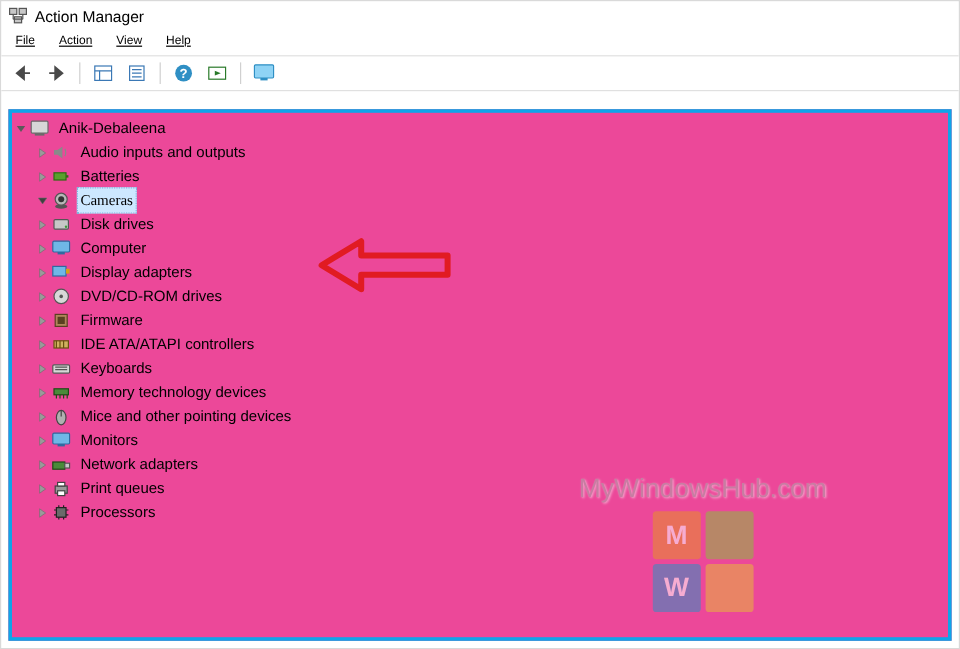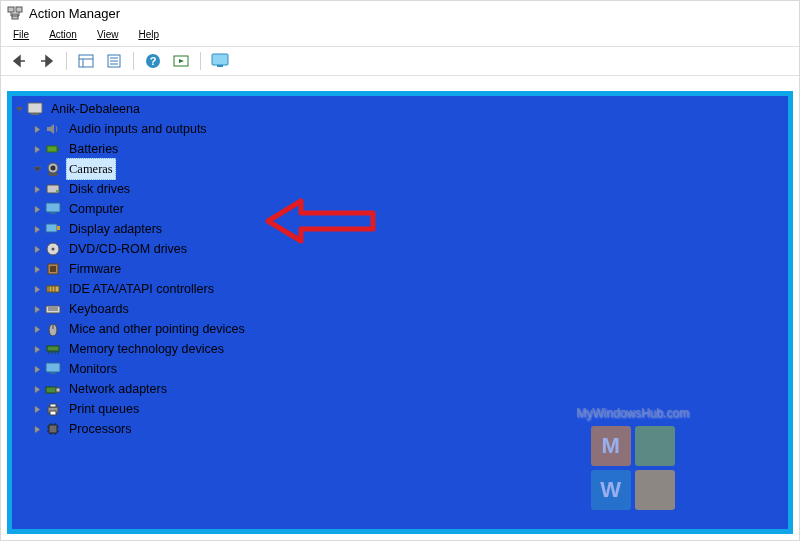"Anik-Debaleena" .tree-pane { background: #1d4ed8 -> #ec4899; border: 5px solid #0ea5e9 -> 3px solid #0ea5e9 }
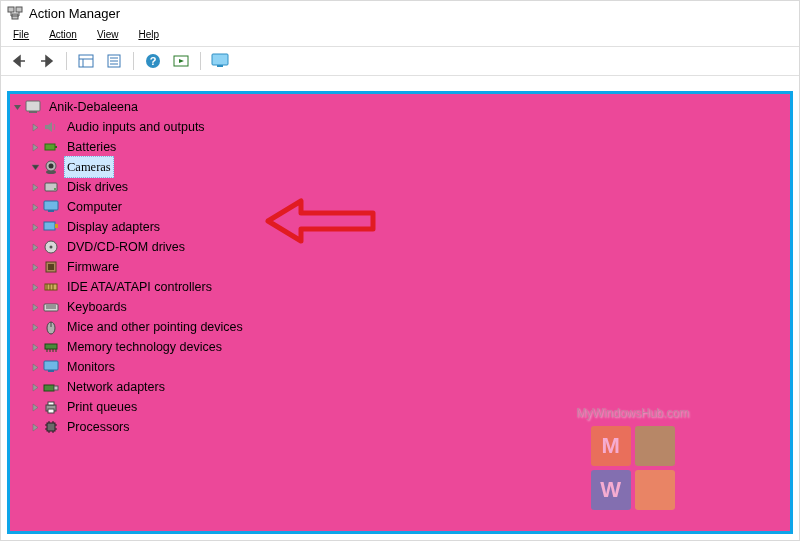"Mice and other pointing devices" div.tree-row { order: before "Memory technology devices" -> after "Memory technology devices" }
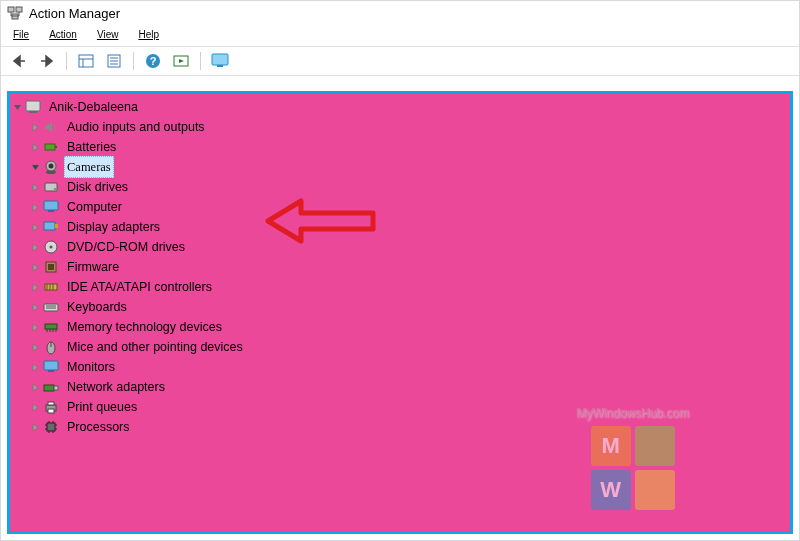"MyWindowsHub.com" .watermark .wm-text { font-size: 12px -> 22px }
